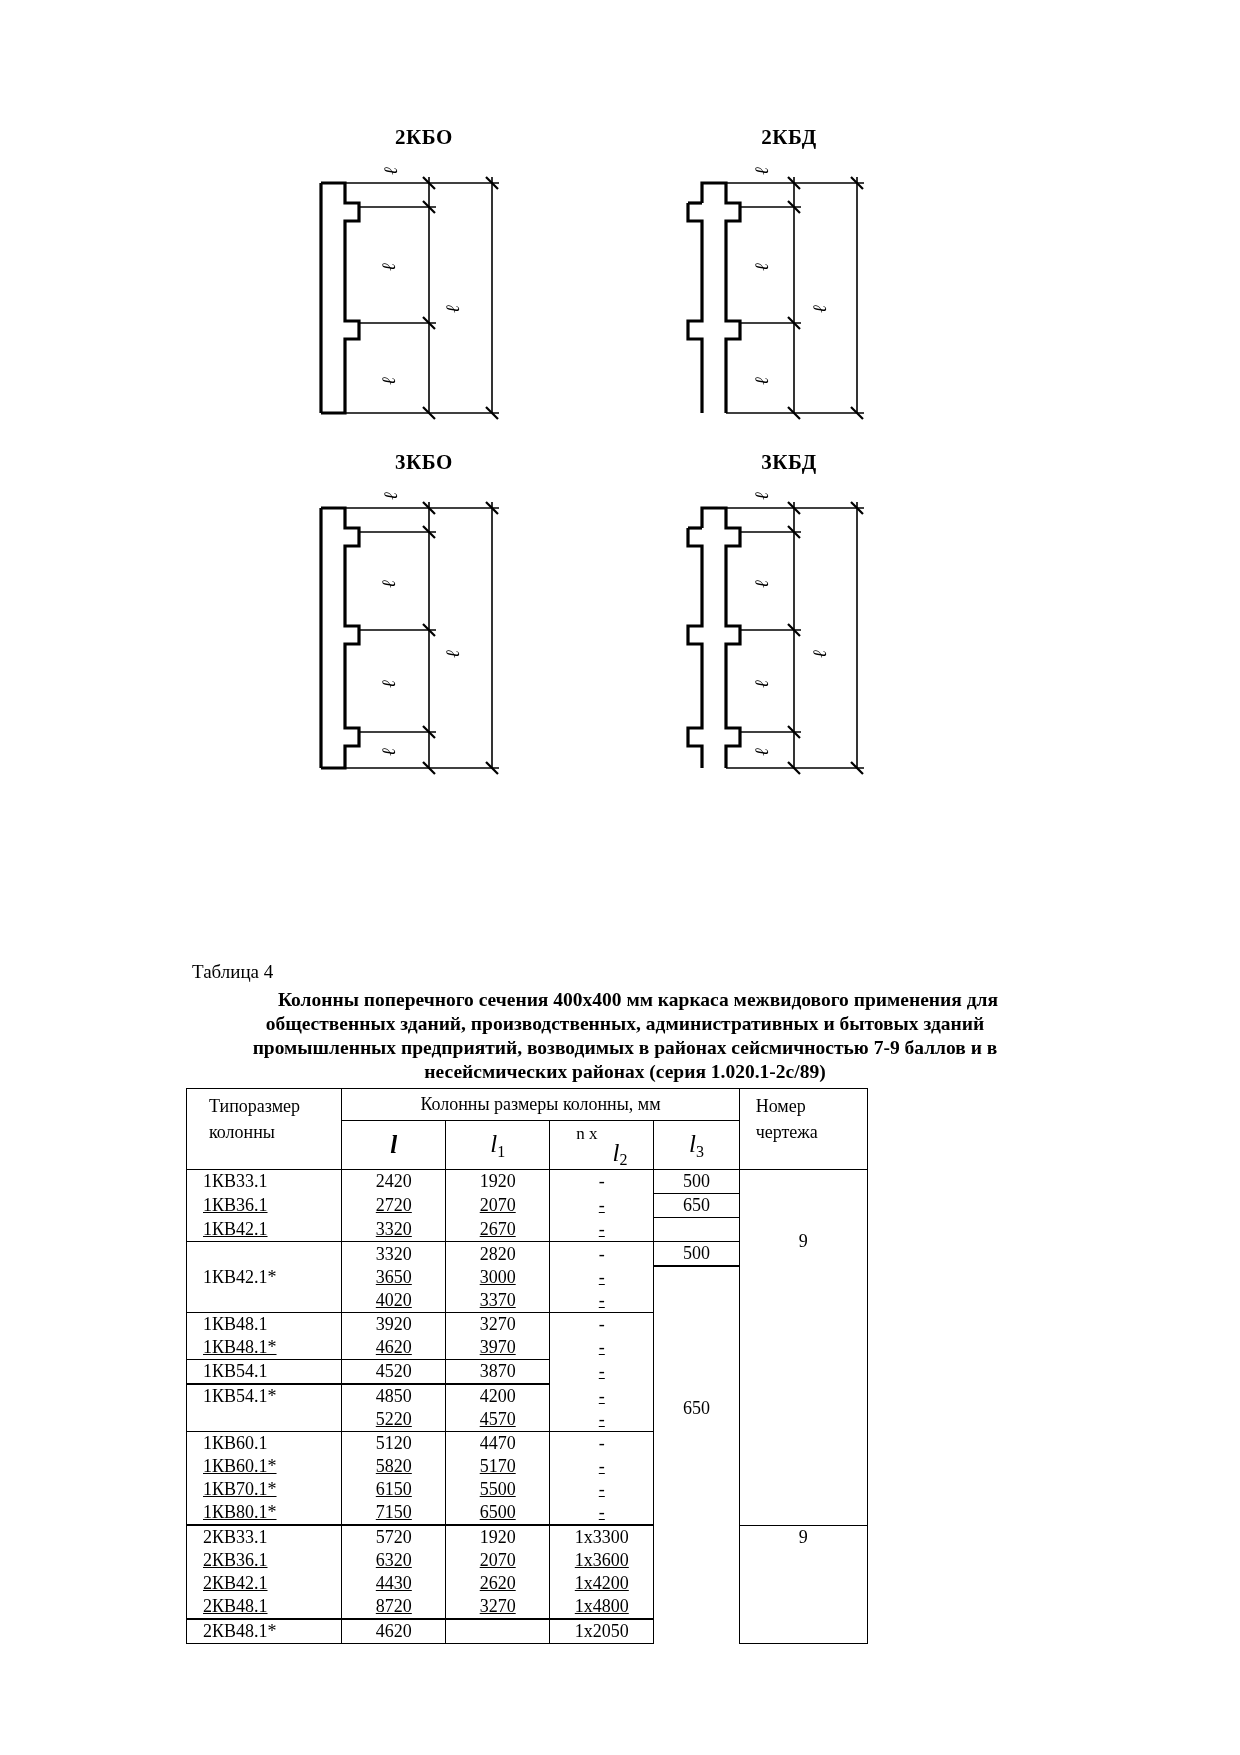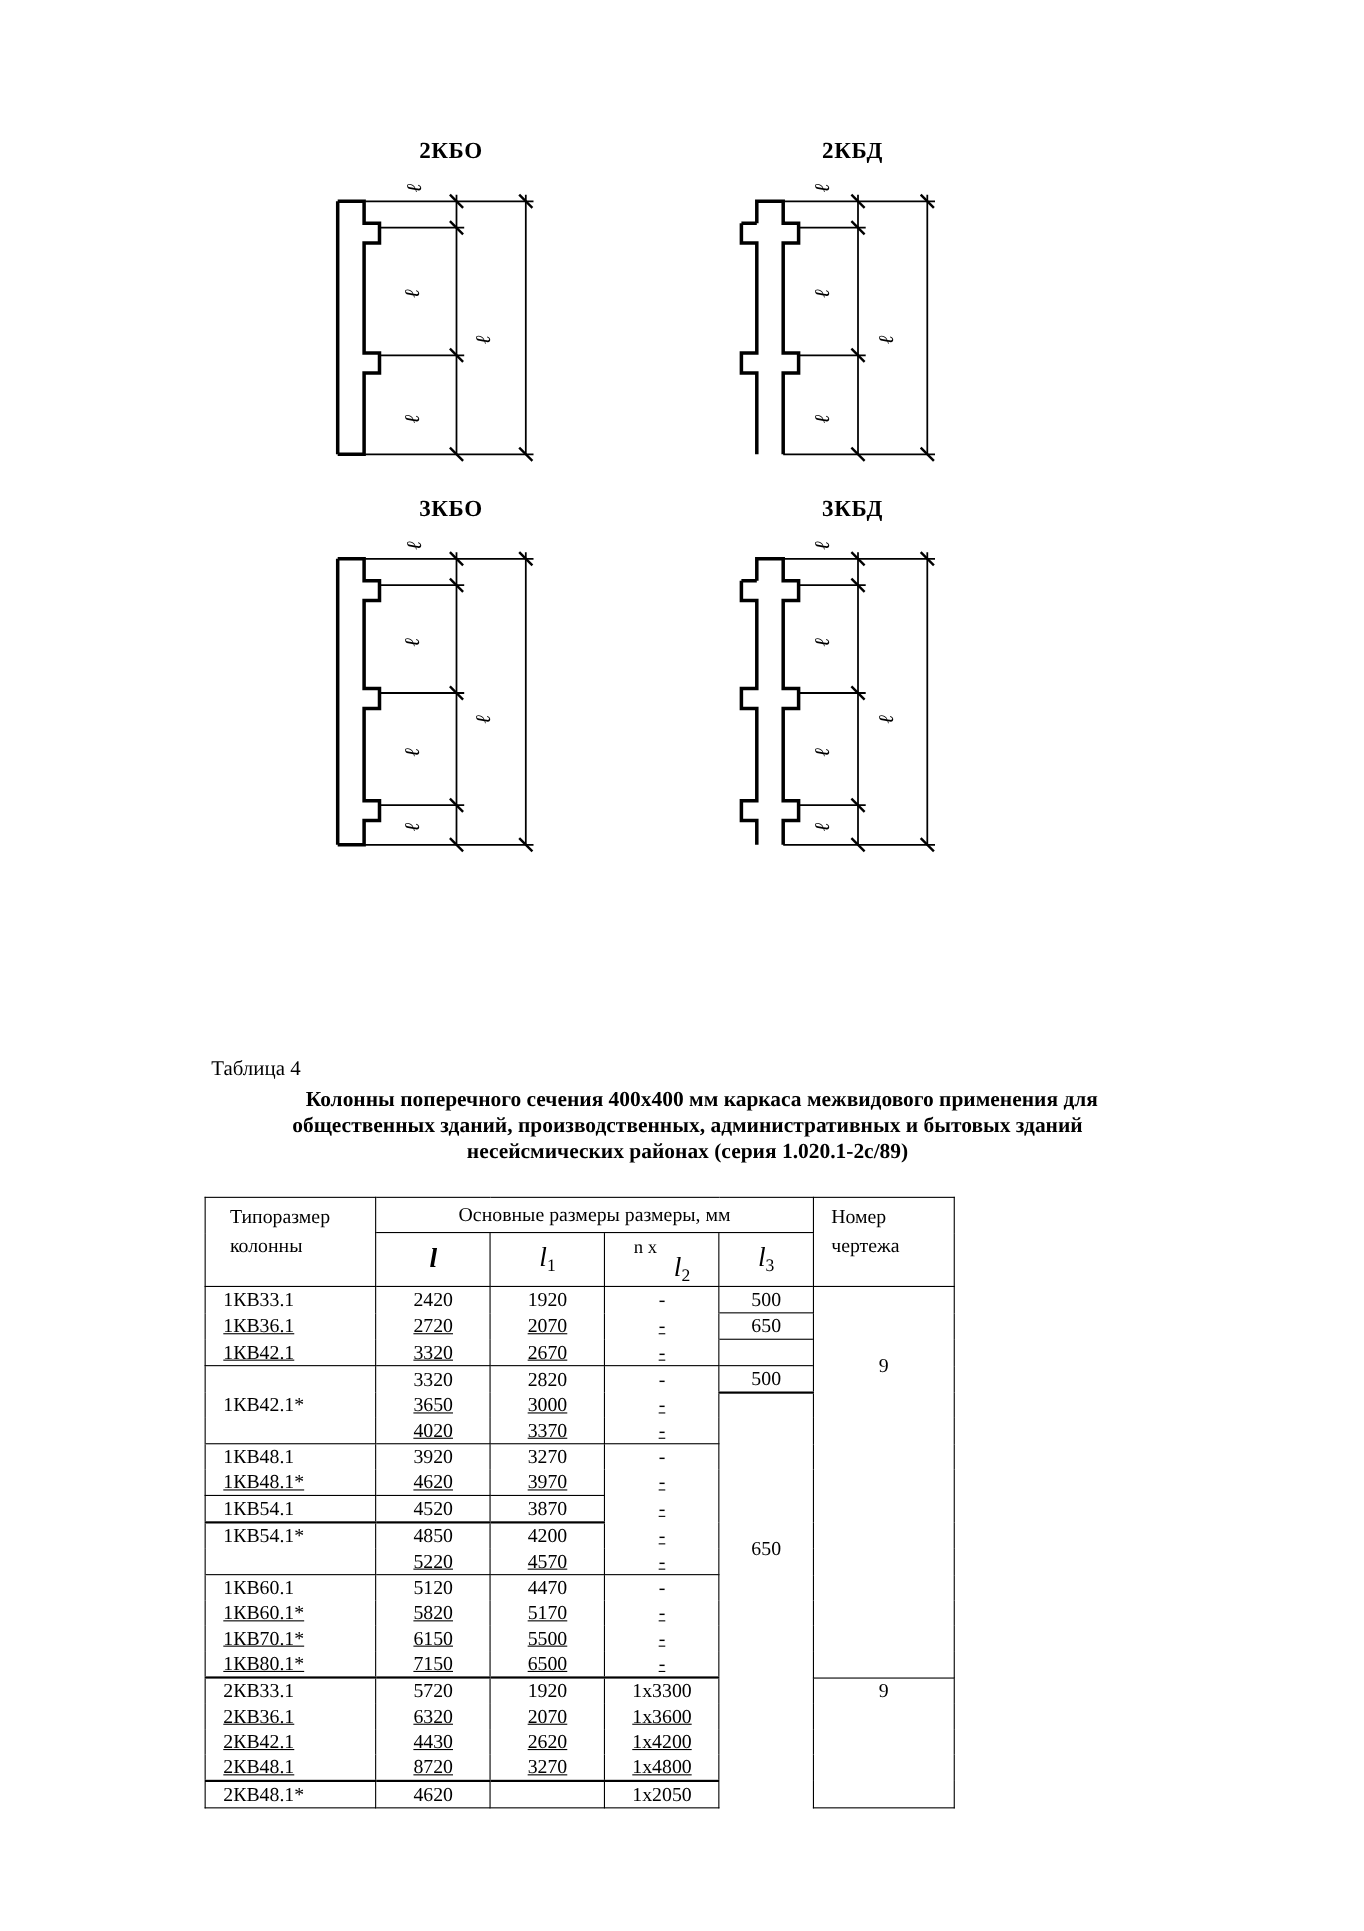"2КБО" .figures { left: 0 -> 14px }
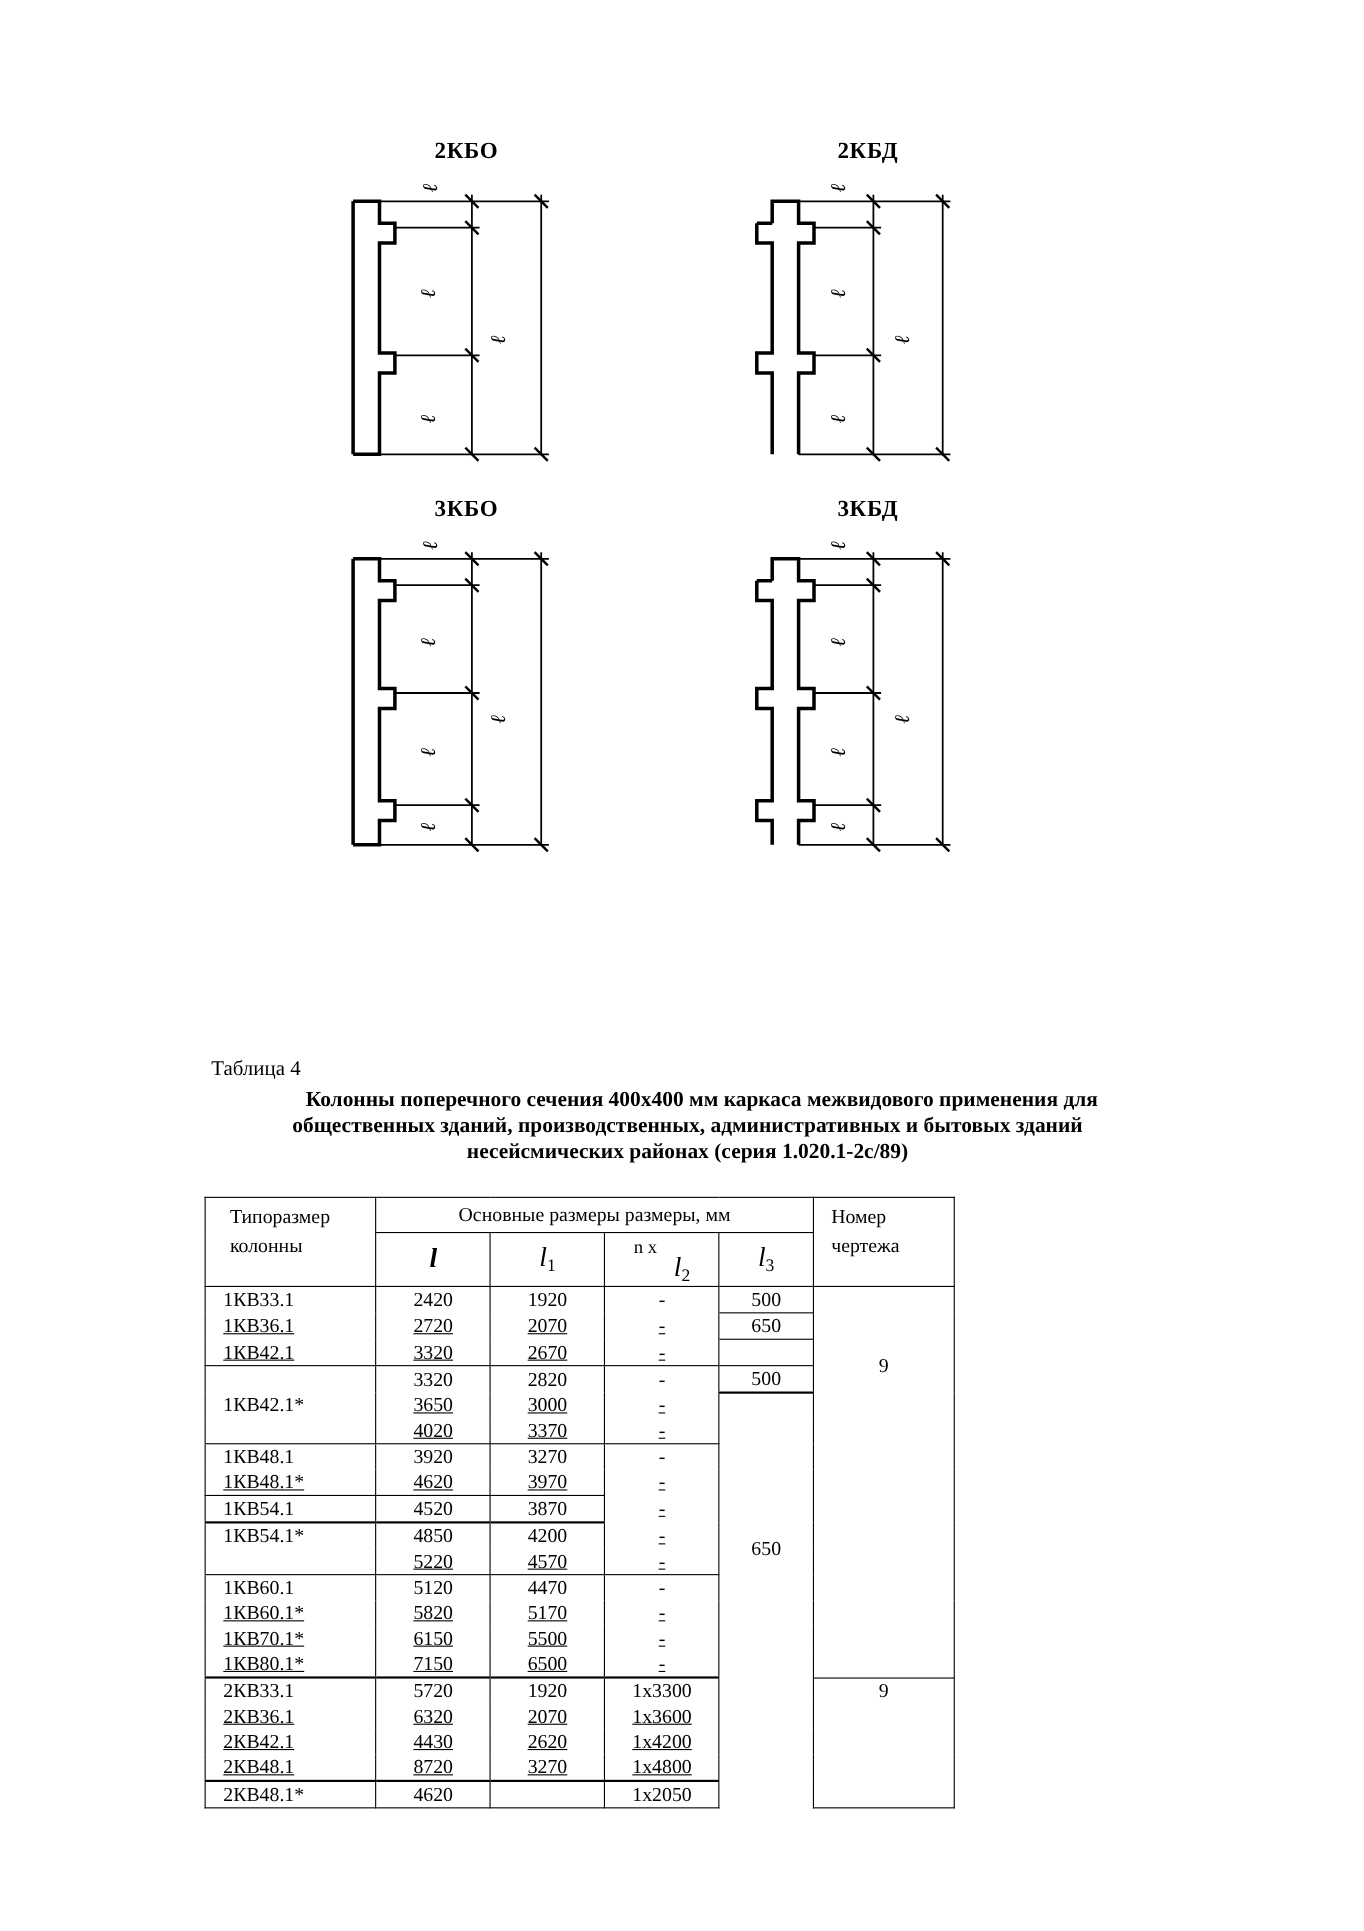"промышленных предприятий, возводимых в" span.ln { html: none -> <span>промышленных предприятий, возводимых в районах сейсмичностью 7-9 баллов и в</span> }
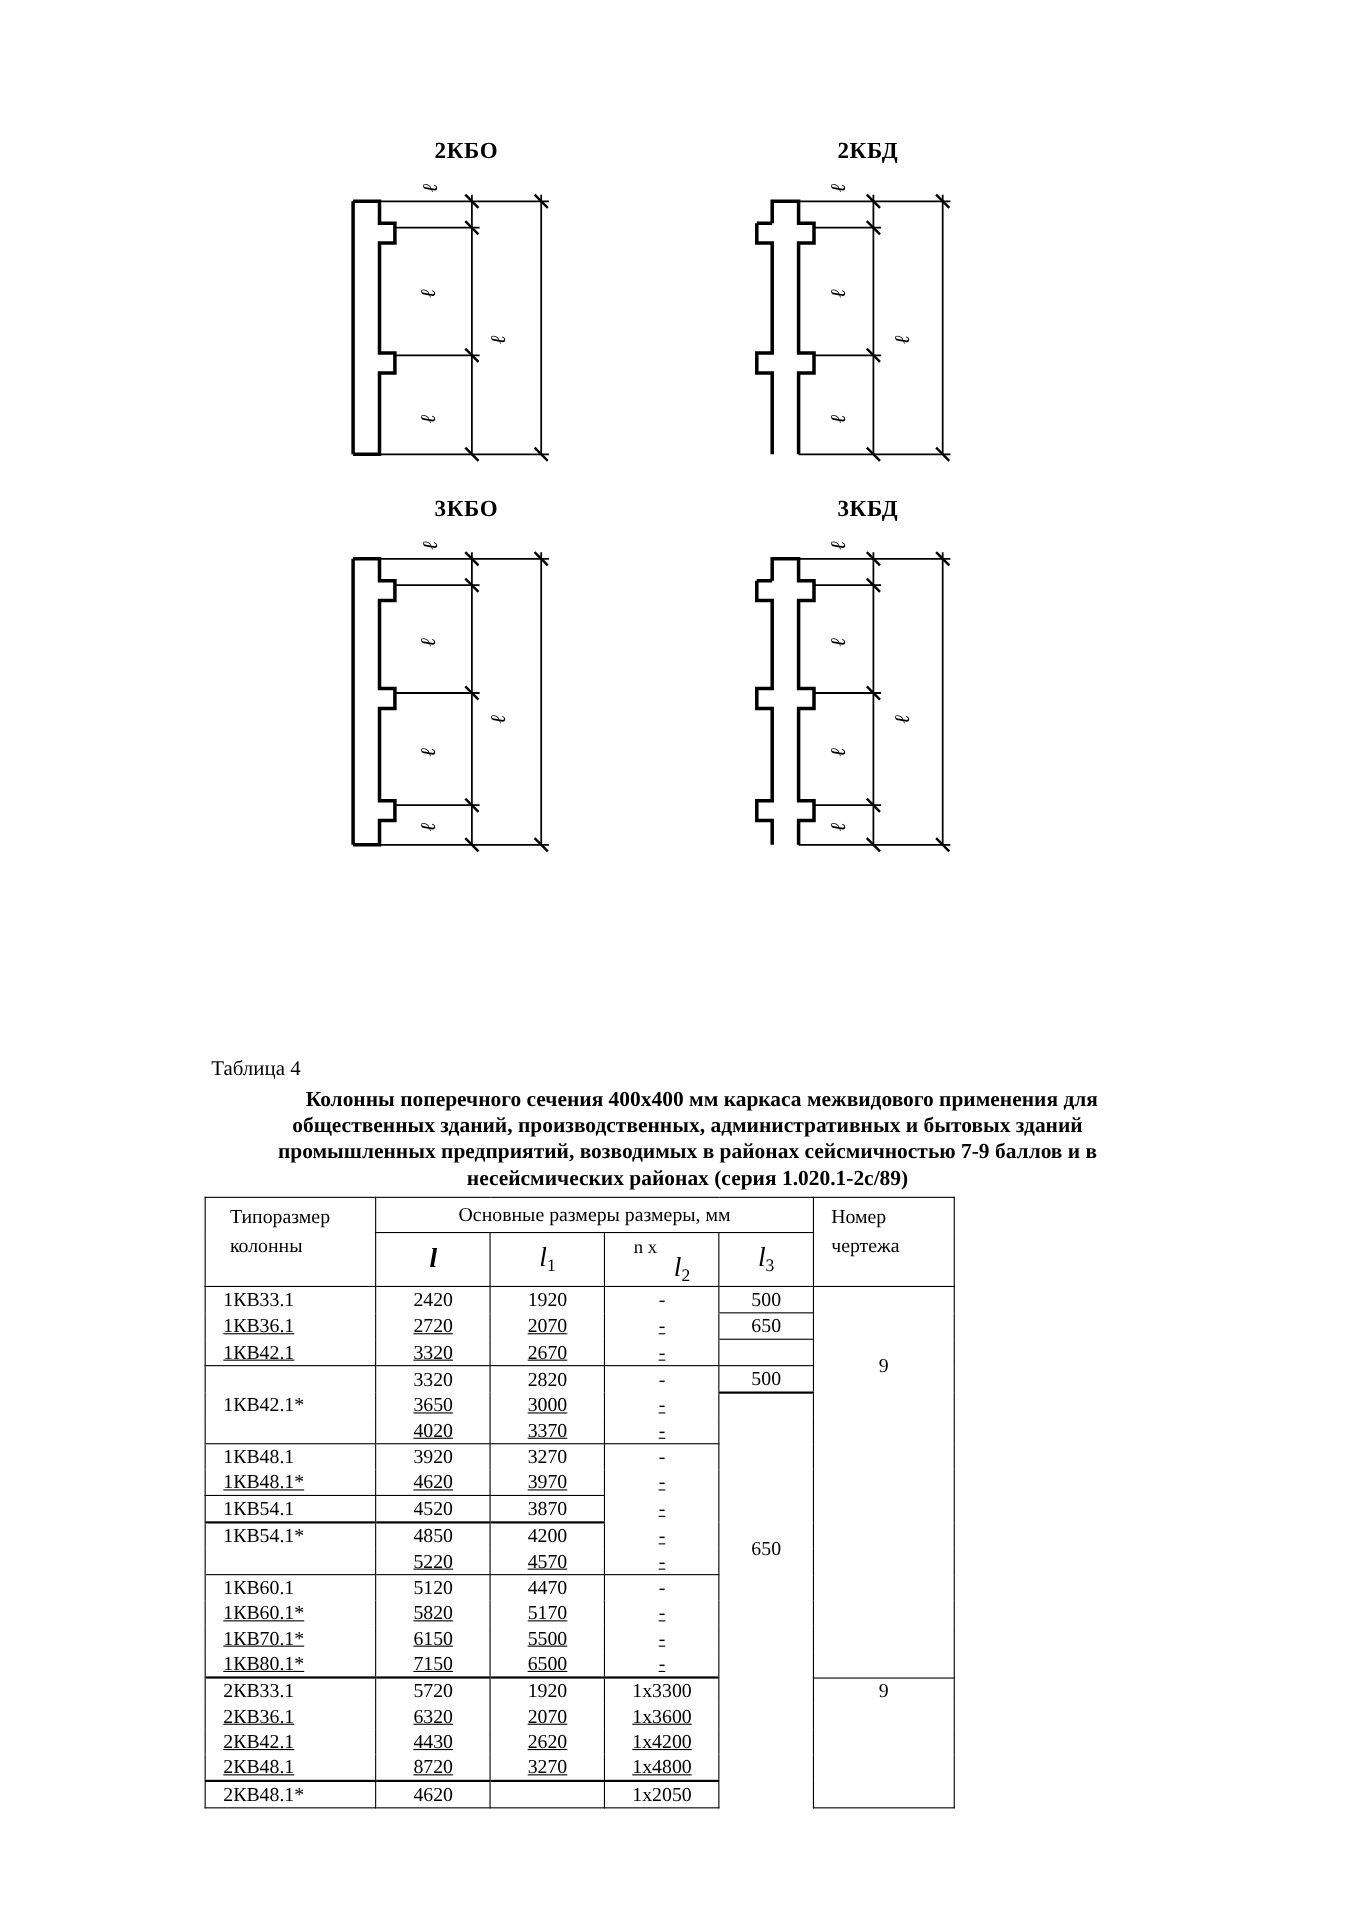"Основные размеры размеры, мм" td.hdr-group { text: Основные размеры размеры -> Колонны размеры колонны }
